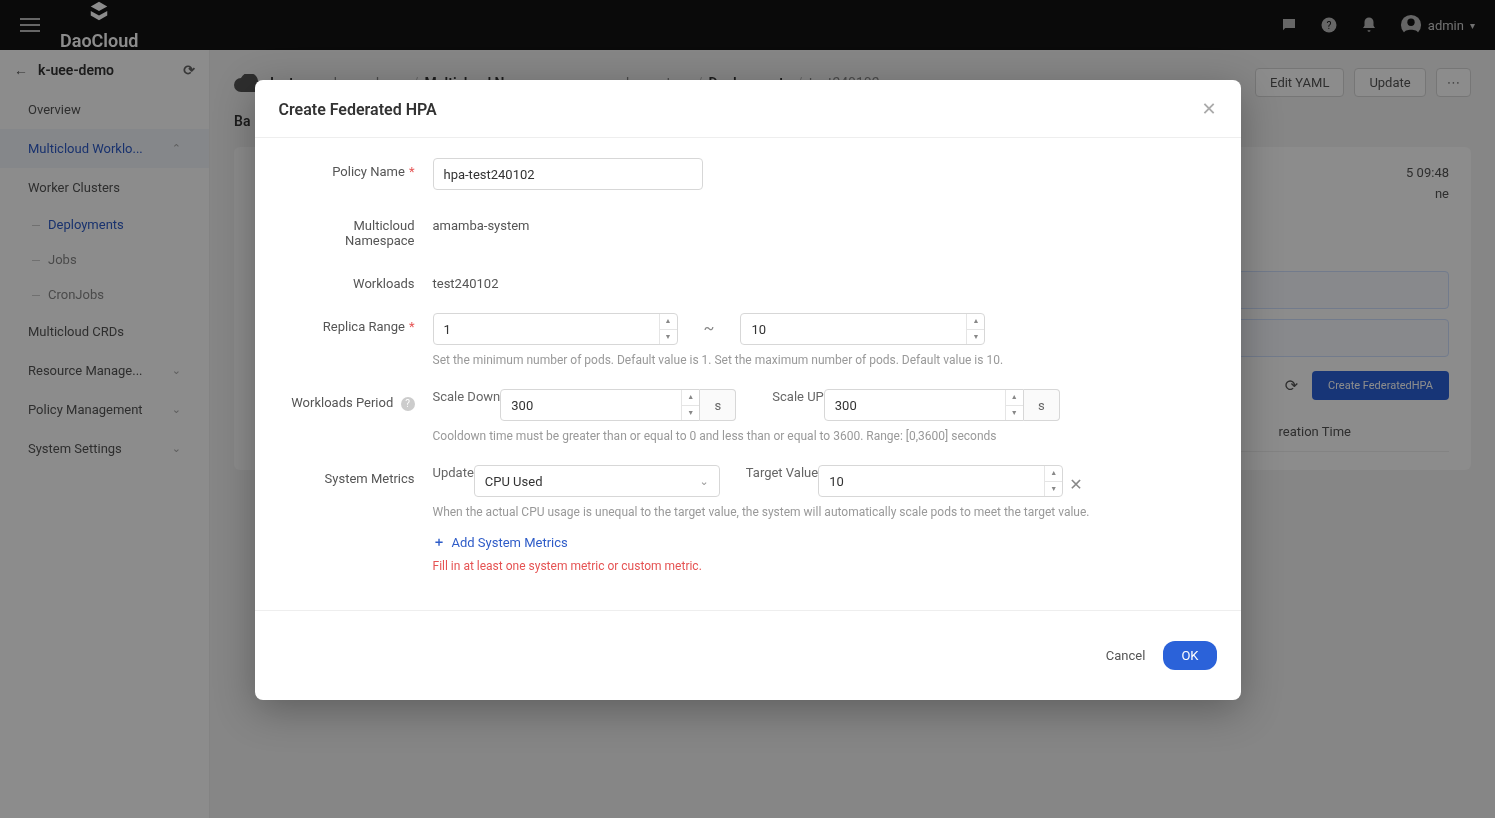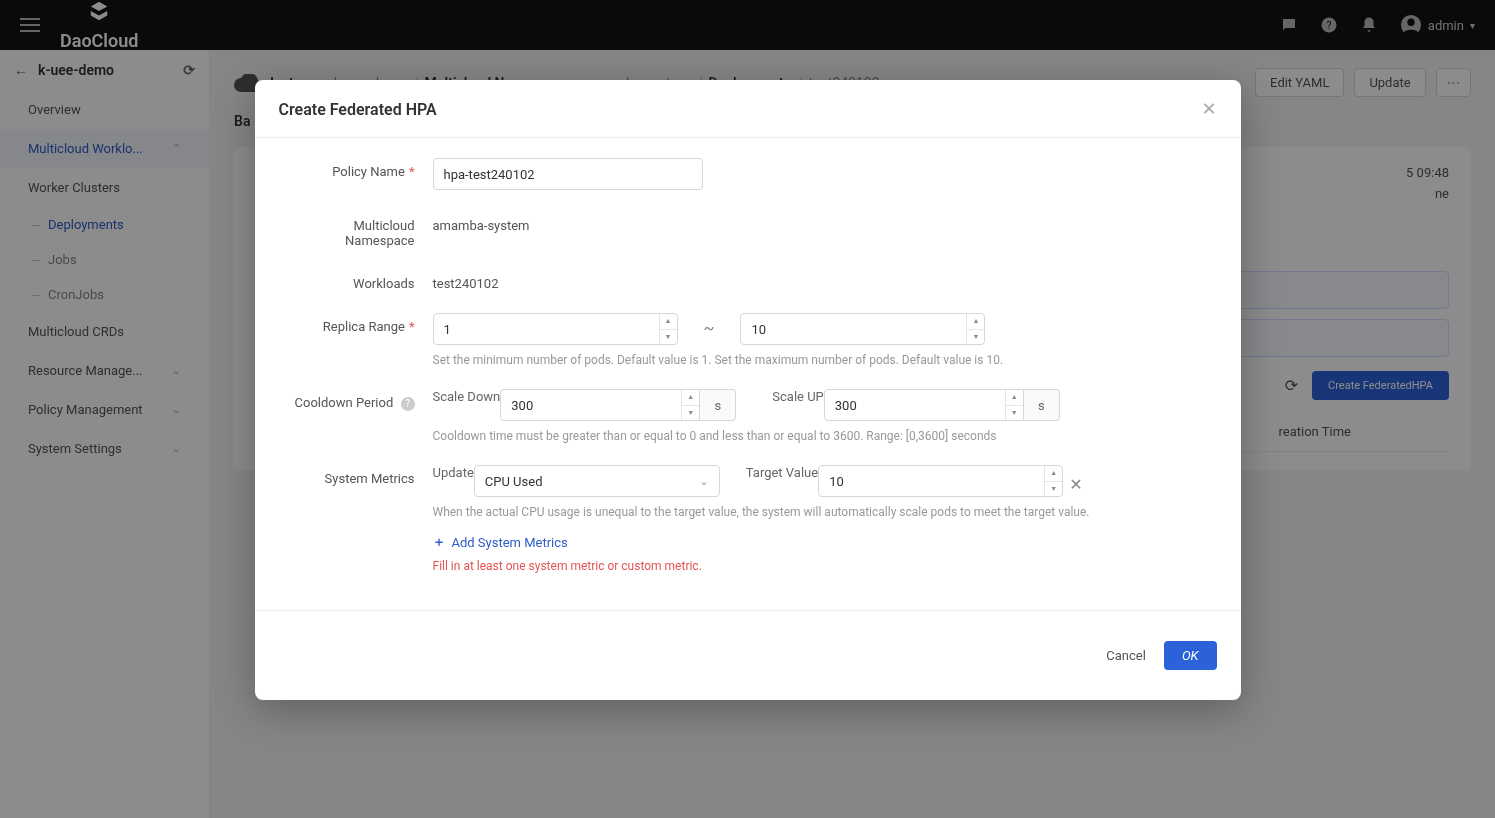"Cooldown Period" span { text: Cooldown -> Workloads }
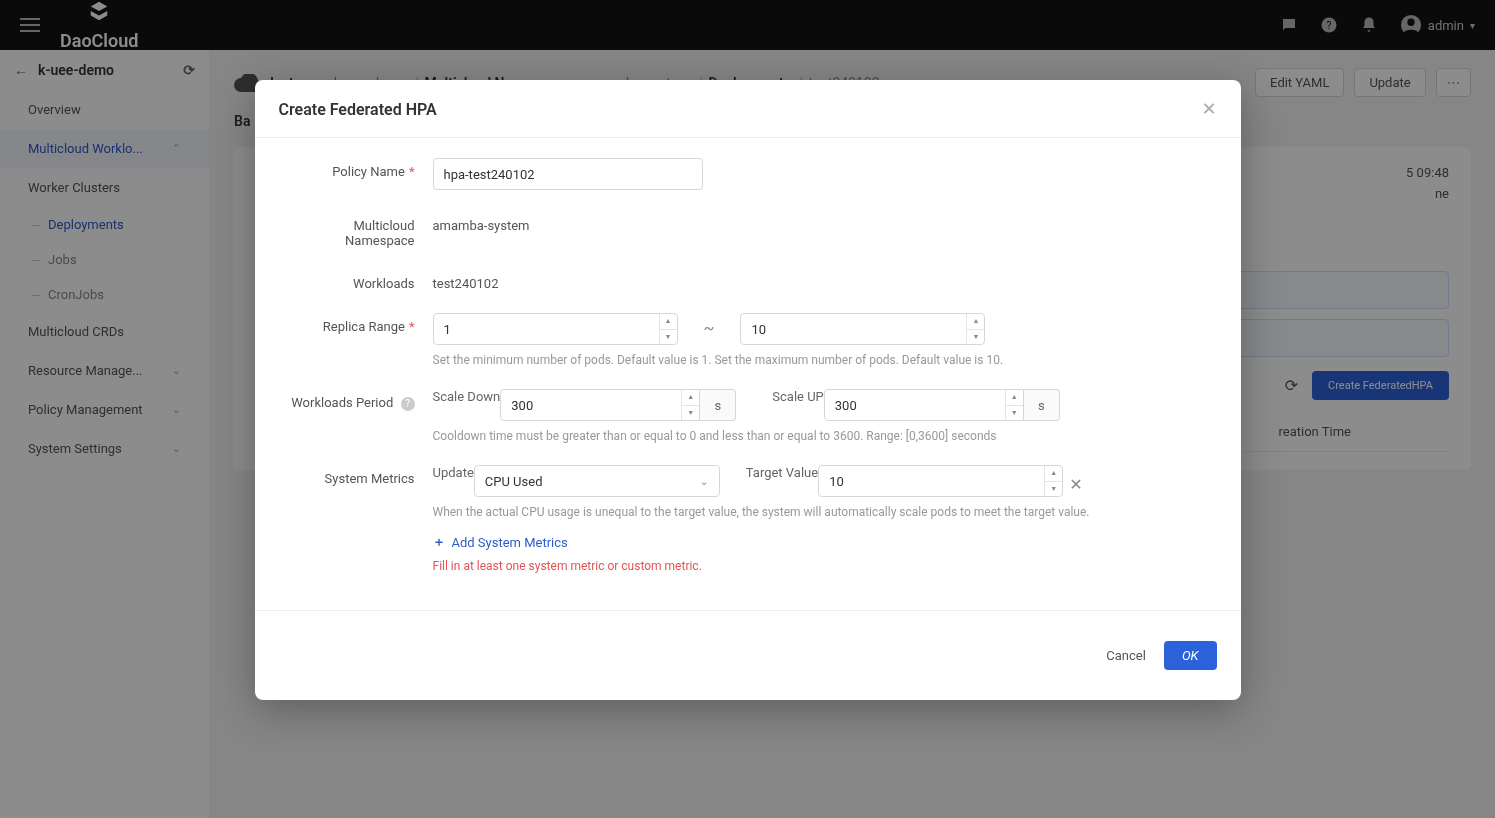"OK" .btn-ok { border-radius: 4px -> 12px; font-style: italic -> none }
